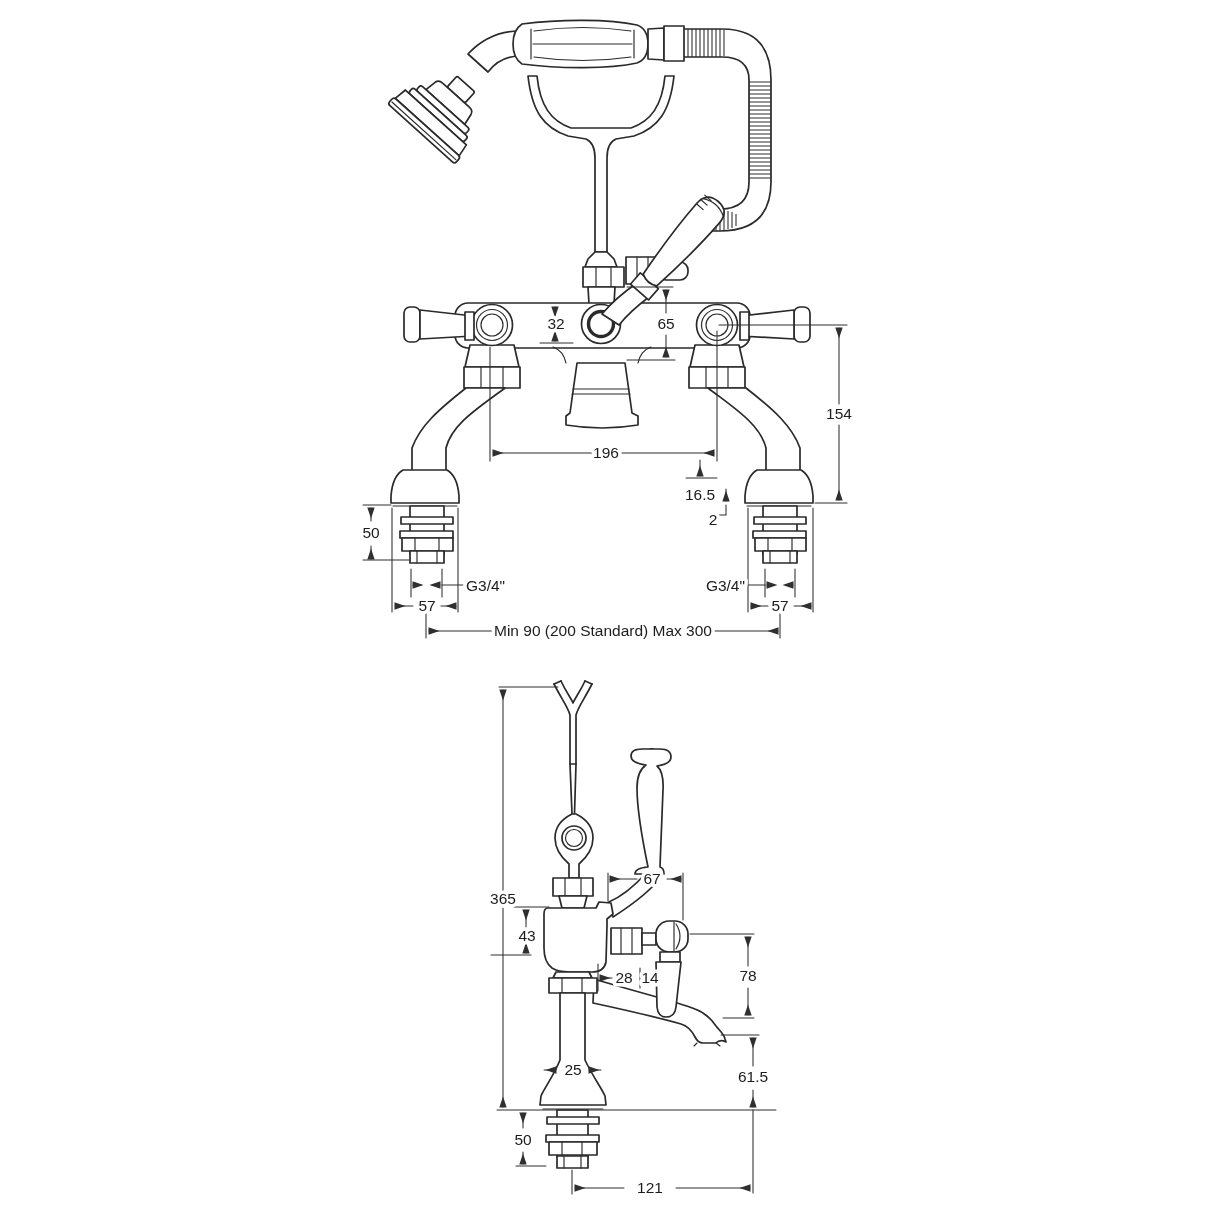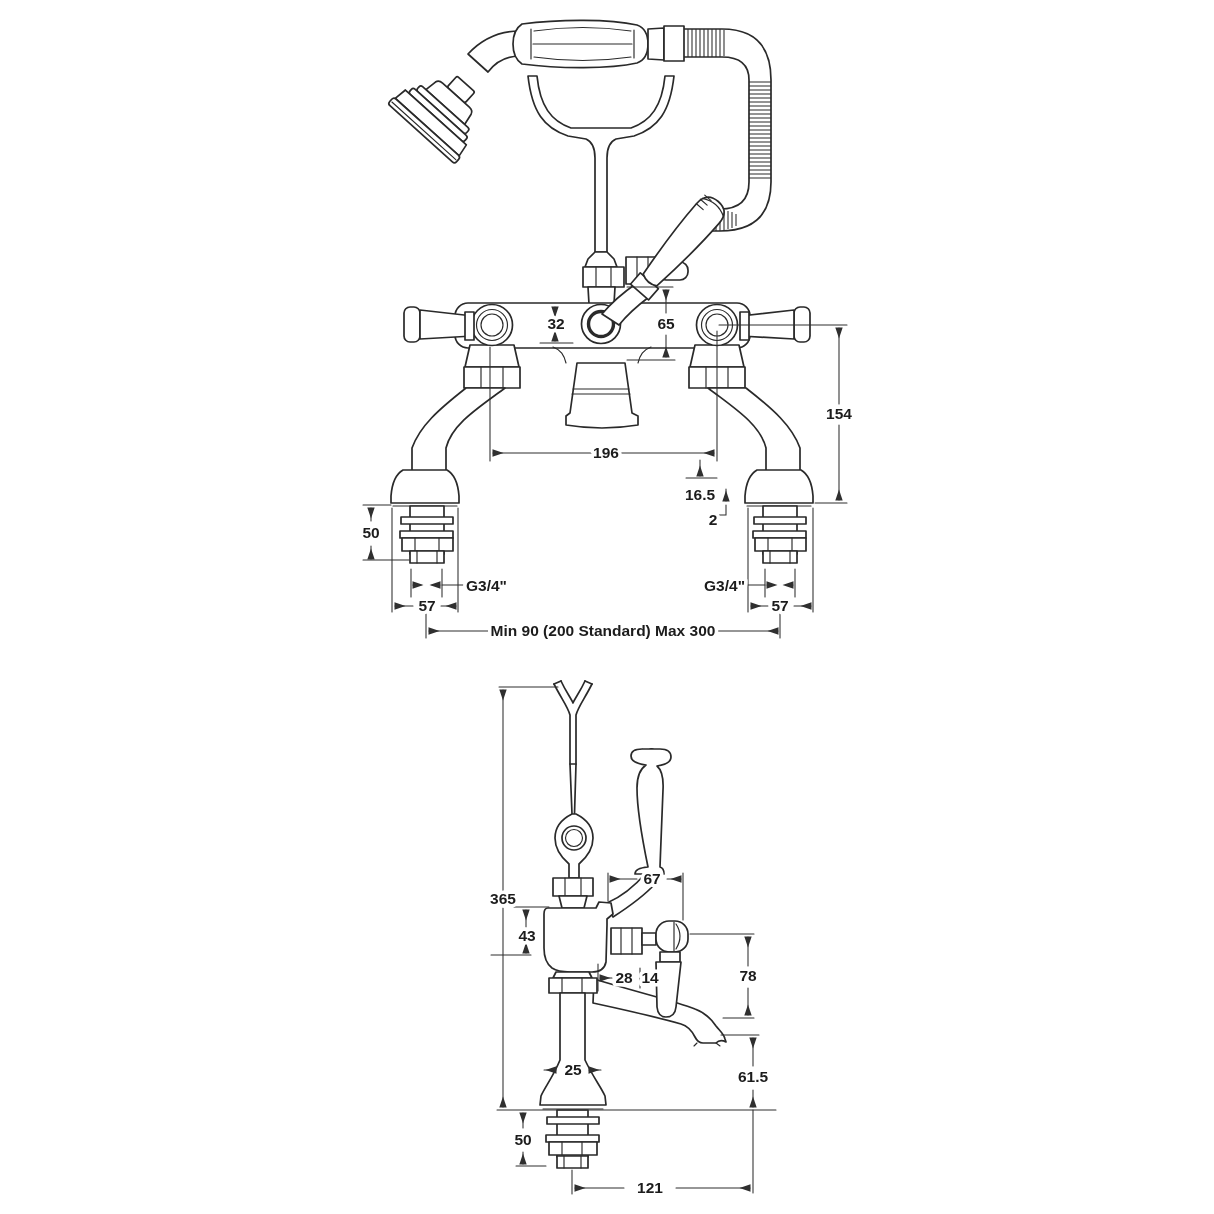"32" .page { font-weight: bold -> none }
